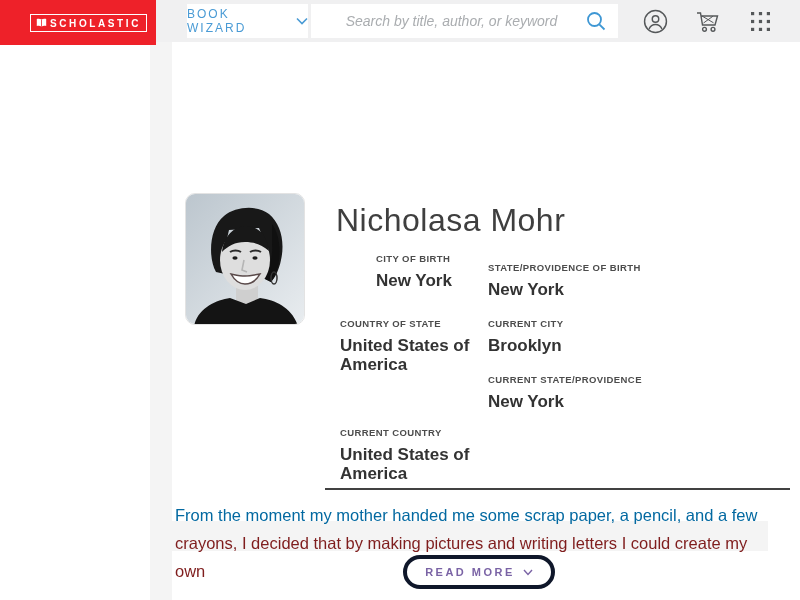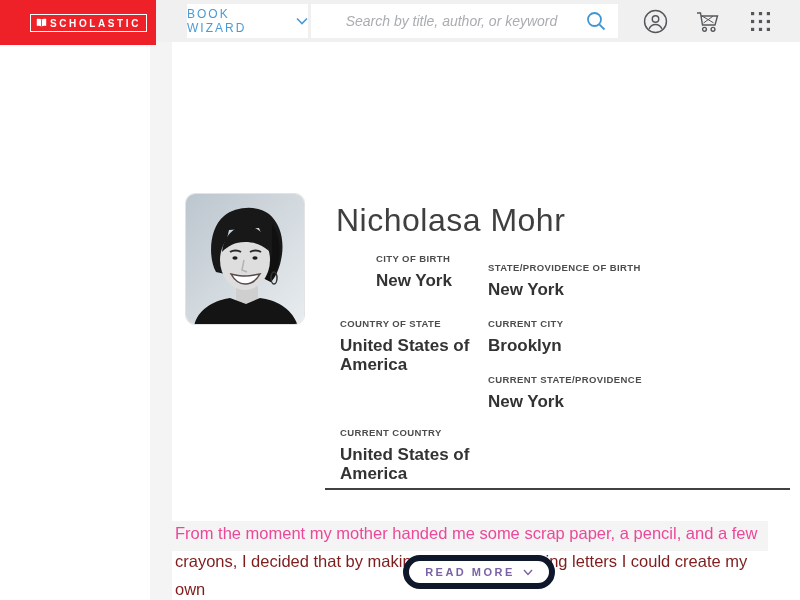"From the moment my mother" .bio-l1 { color: #ec4899 -> #0369a1; margin-top: 18px -> none }
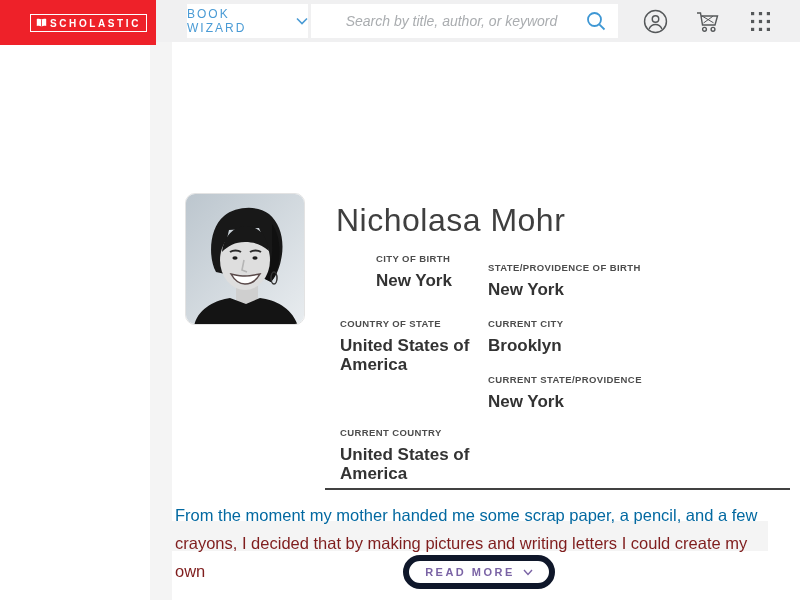"READ MORE" .read-more { border: 6px solid #0f172a -> 4px solid #0f172a }
